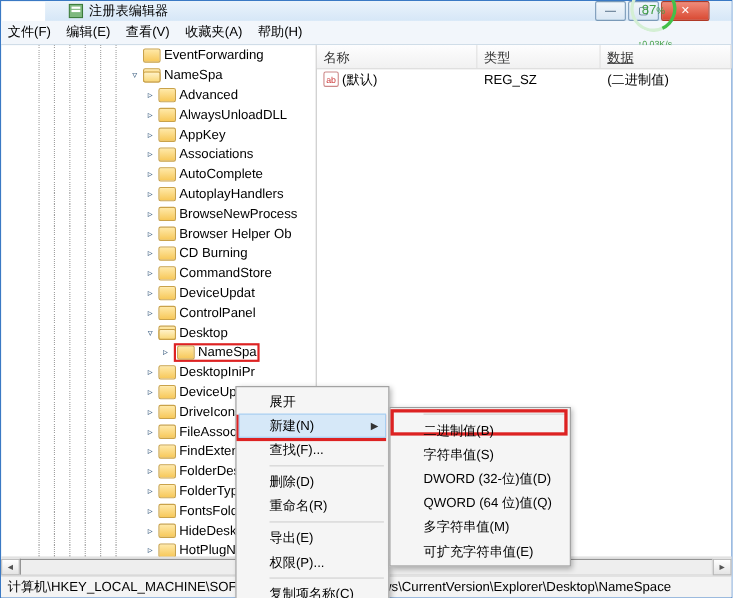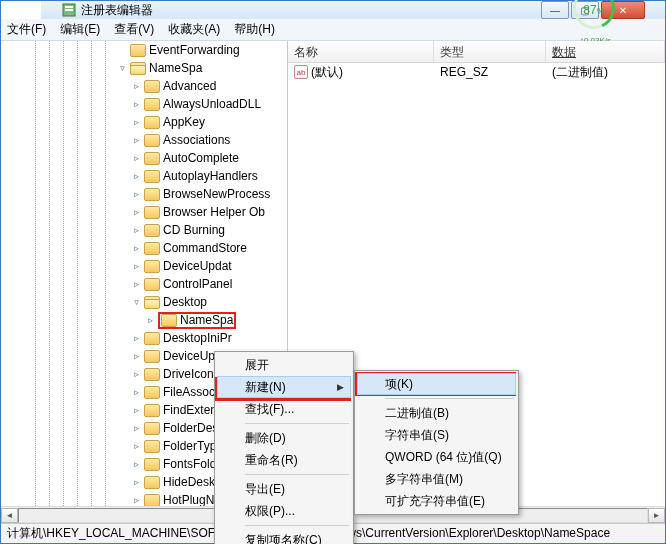"项(K)" div.cm-item { html: <div>项(K)</div> -> none }
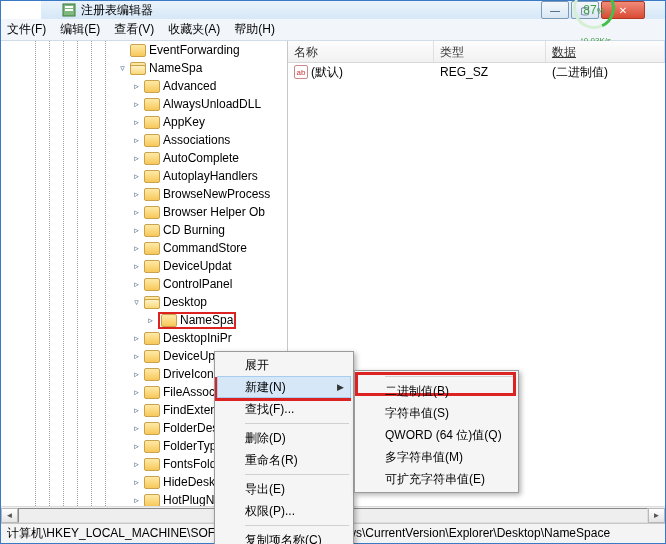"DWORD (32-位)值(D)" div.cm-item { html: none -> <div>DWORD (32-位)值(D)</div> }
